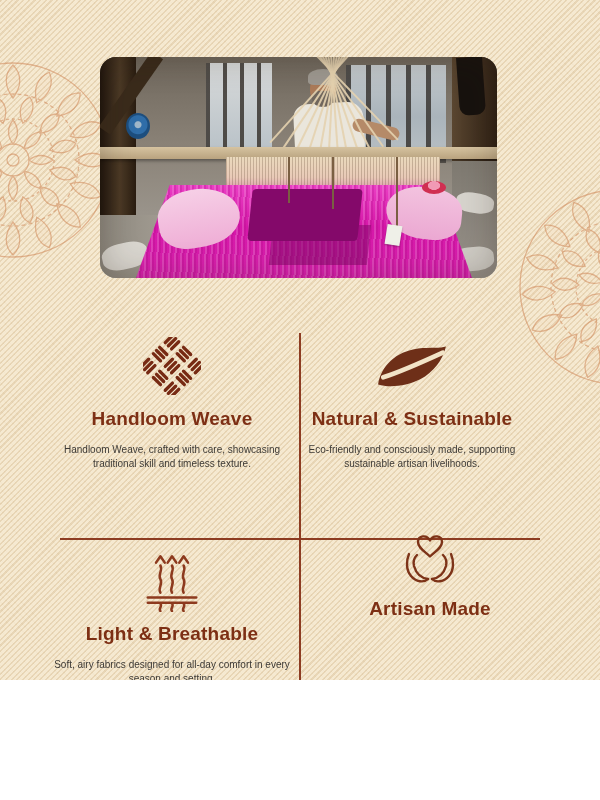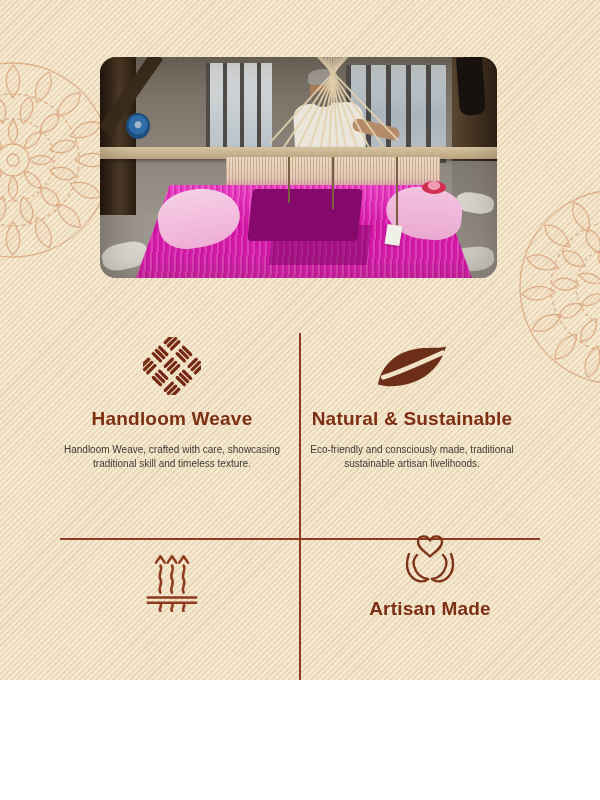"Eco-friendly and consciously made," p { text: traditional -> supporting }
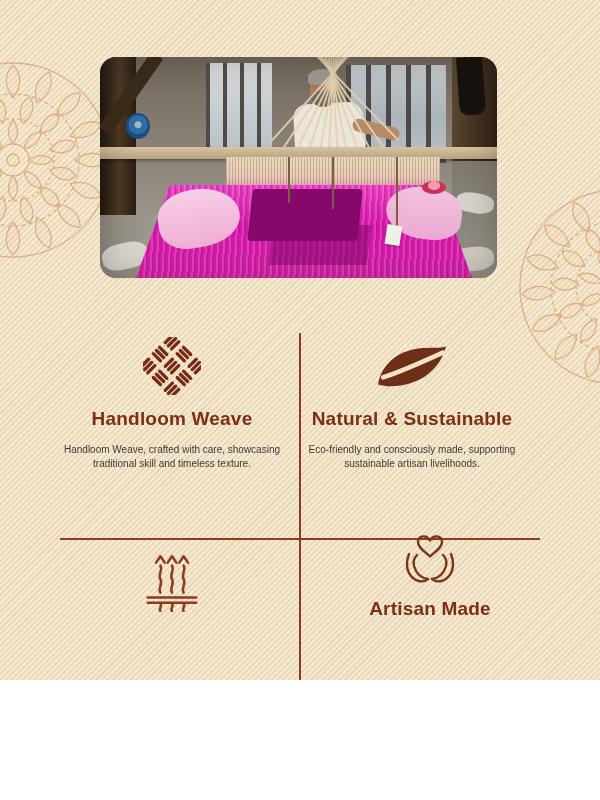"Light & Breathable" h3 { html: none -> <h3>Light &amp; Breathable</h3> }
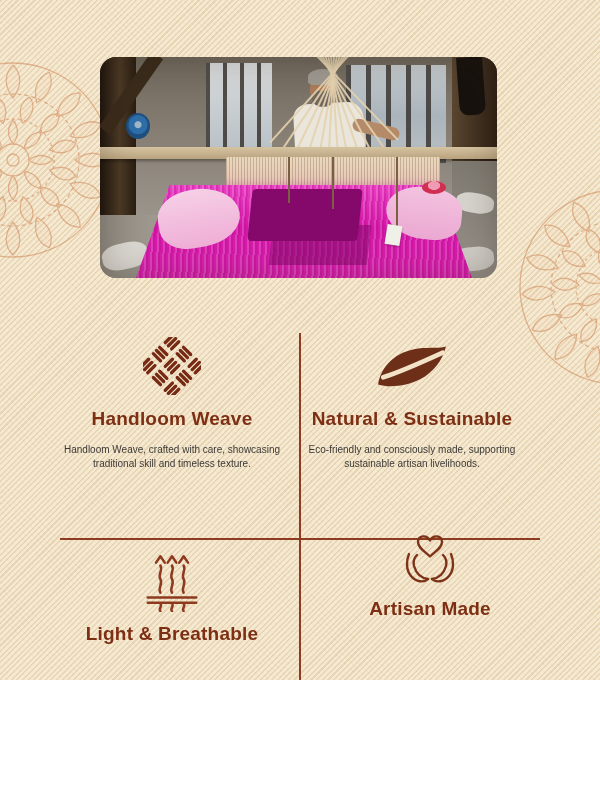"Soft, airy fabrics designed for" p { html: none -> <p>Soft, airy fabrics designed for all-day comfort in every season and setting.</p> }
